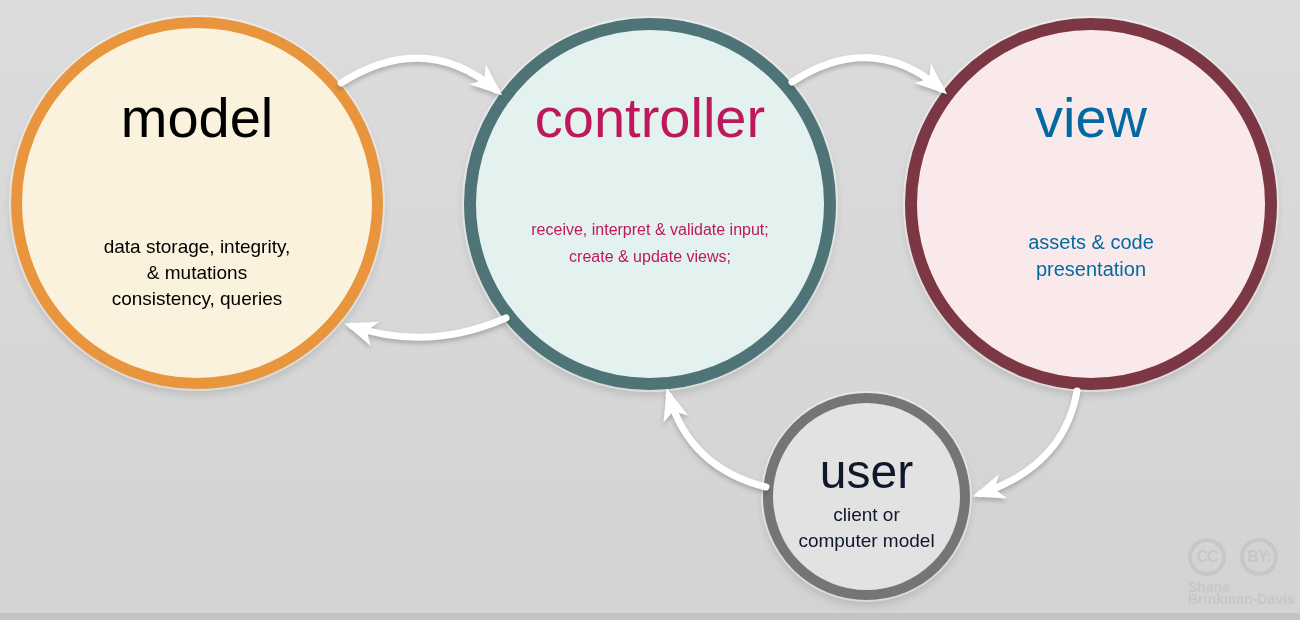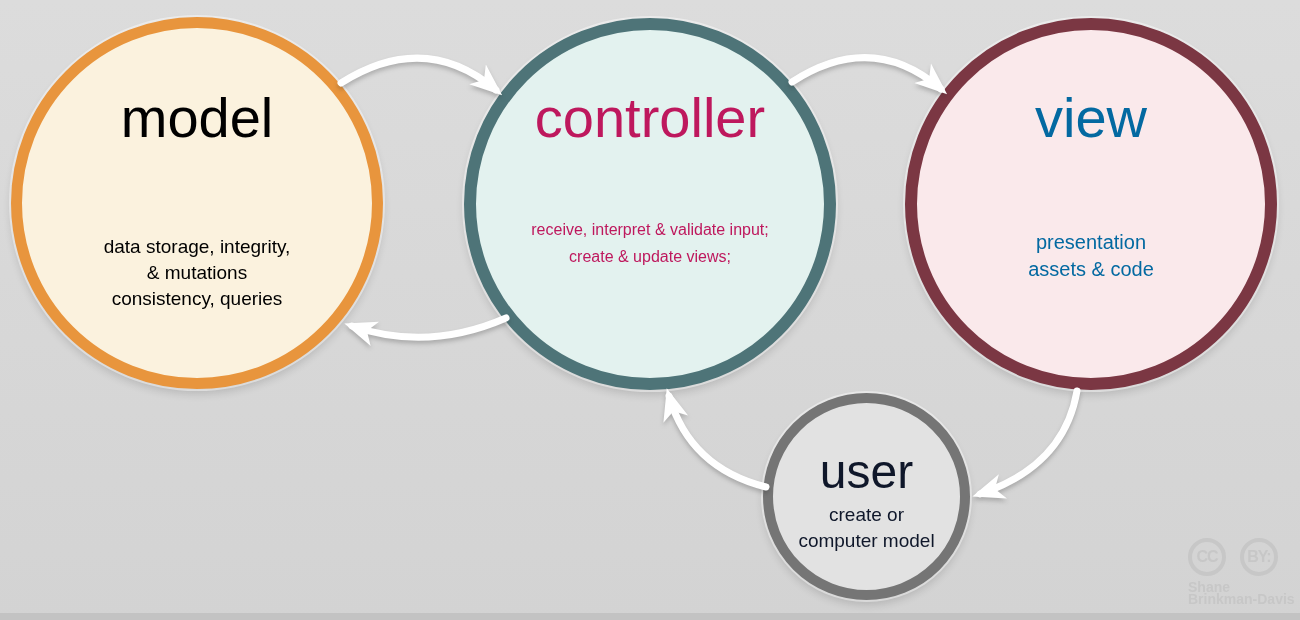"presentation" div { order: before "assets & code" -> after "assets & code" }
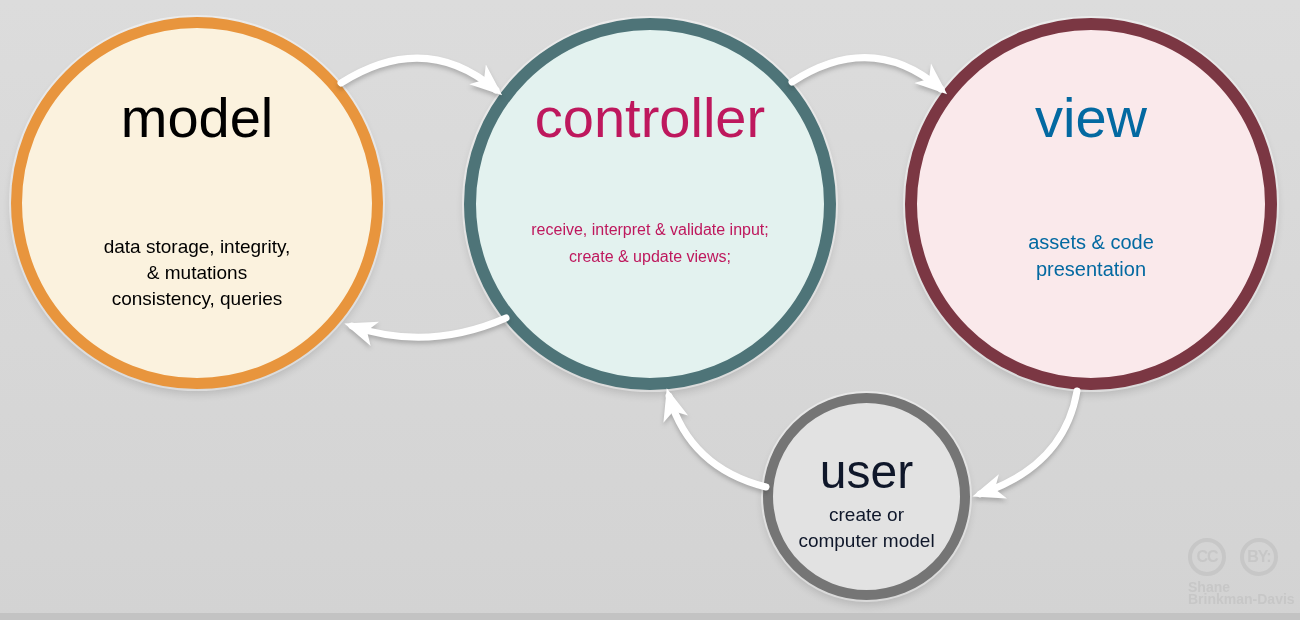"create or" div { text: create -> client }
